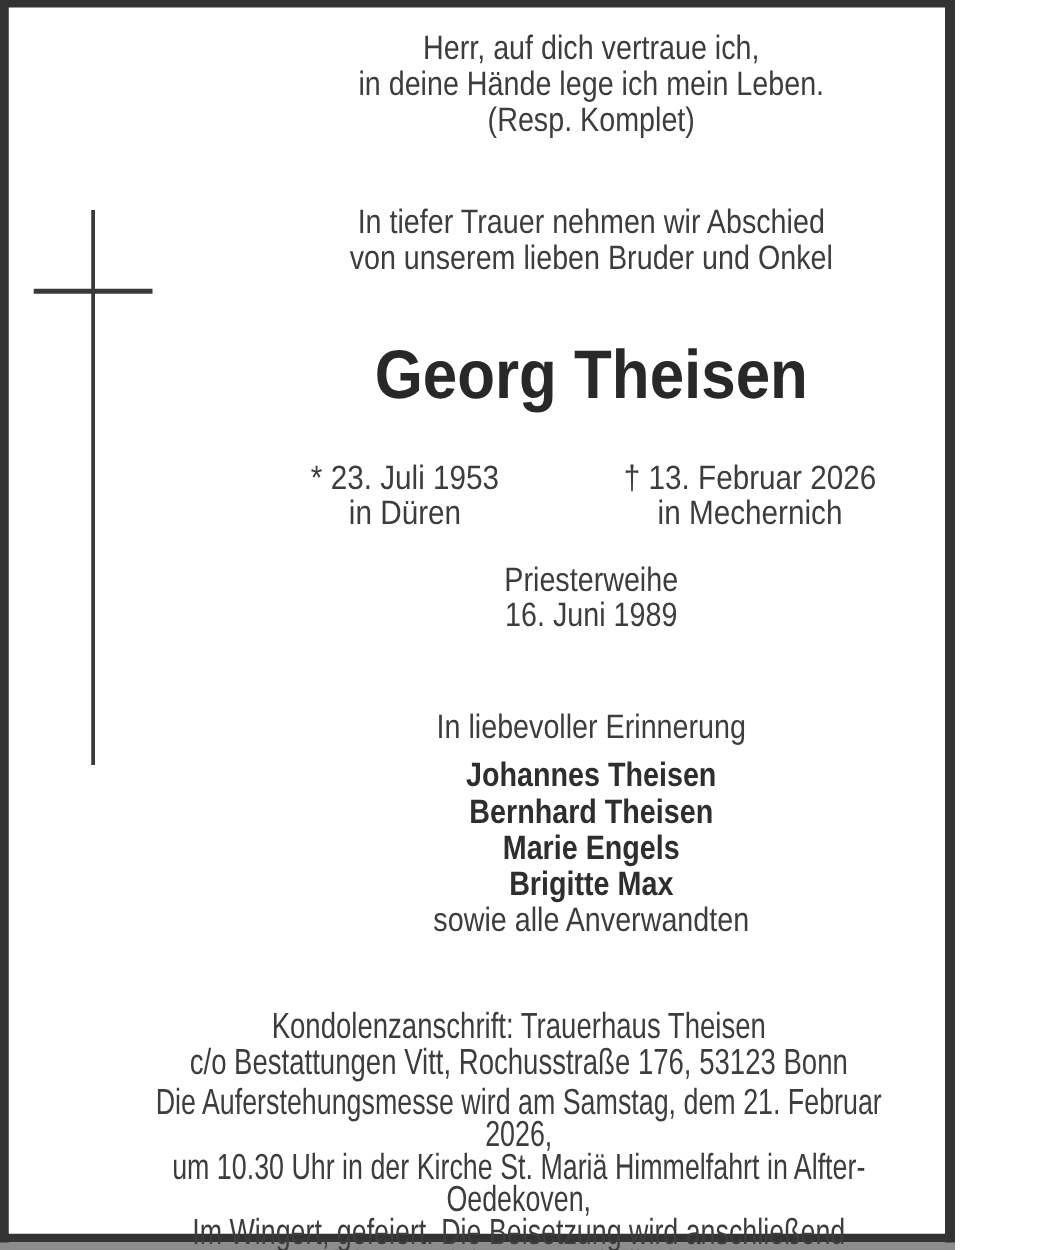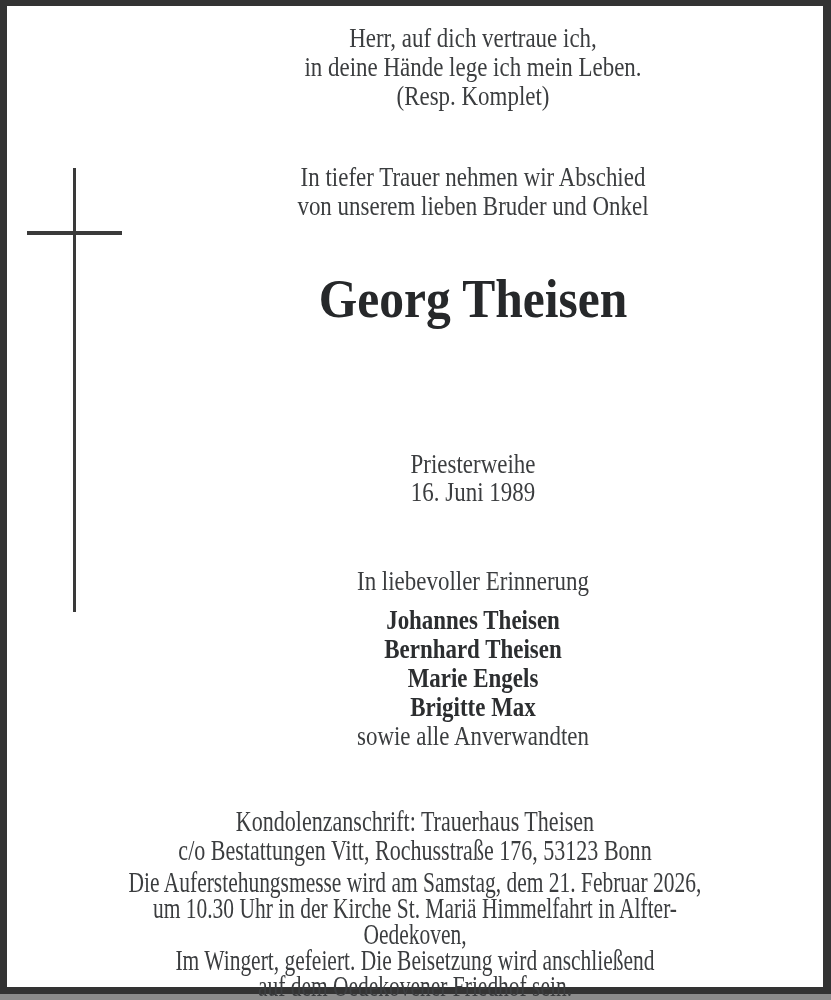"Herr, auf dich vertraue ich," .page { font-family: Liberation Serif, serif -> Liberation Sans, sans-serif; width: 831px -> 764px }
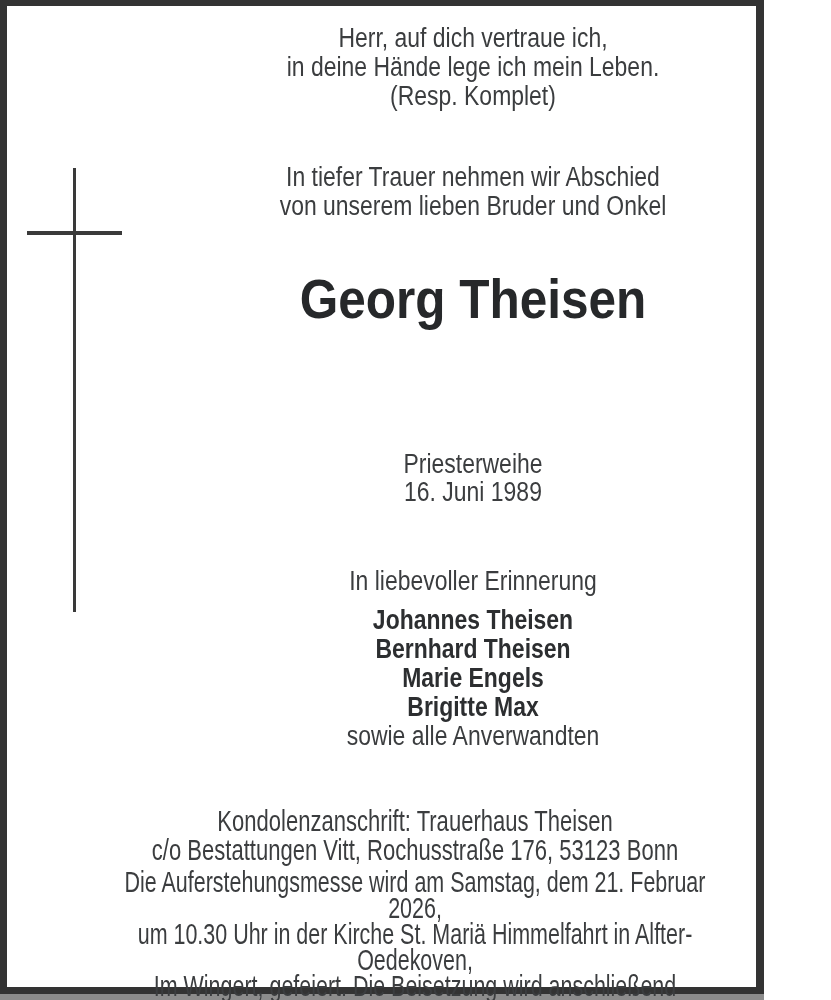"* 23. Juli 1953" div.dates-row { html: none -> <div> <div> <div><span>*</span> <span>23. Juli 1953</span></div> <div>in Düren</div> </div> <div> <div><span>†</span> <span>13. Februar 2026</span></div> <div>in Mechernich</div> </div> </div> }
